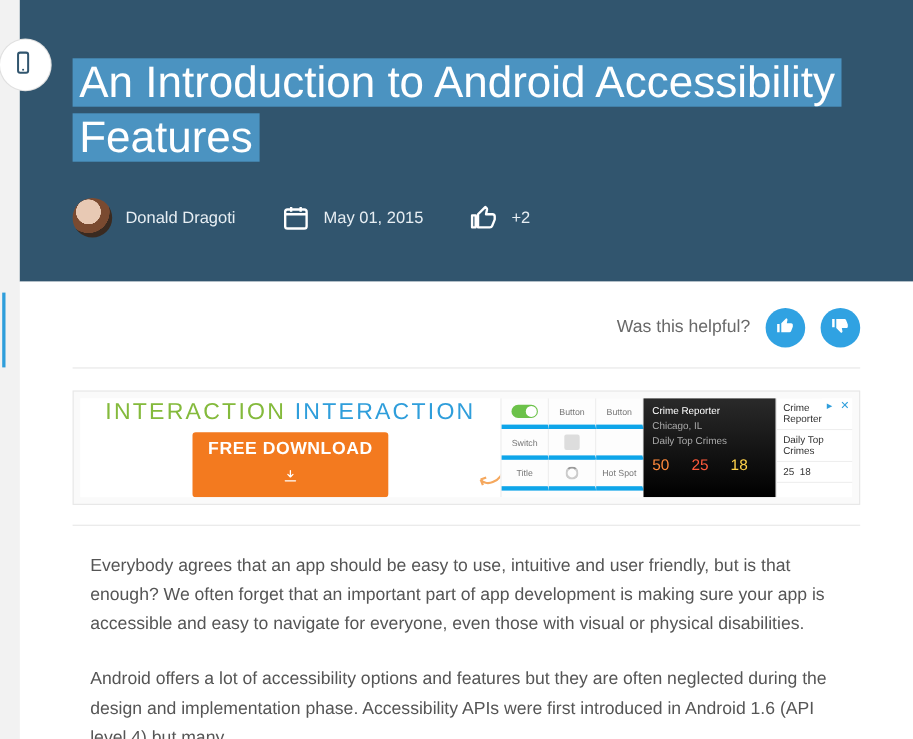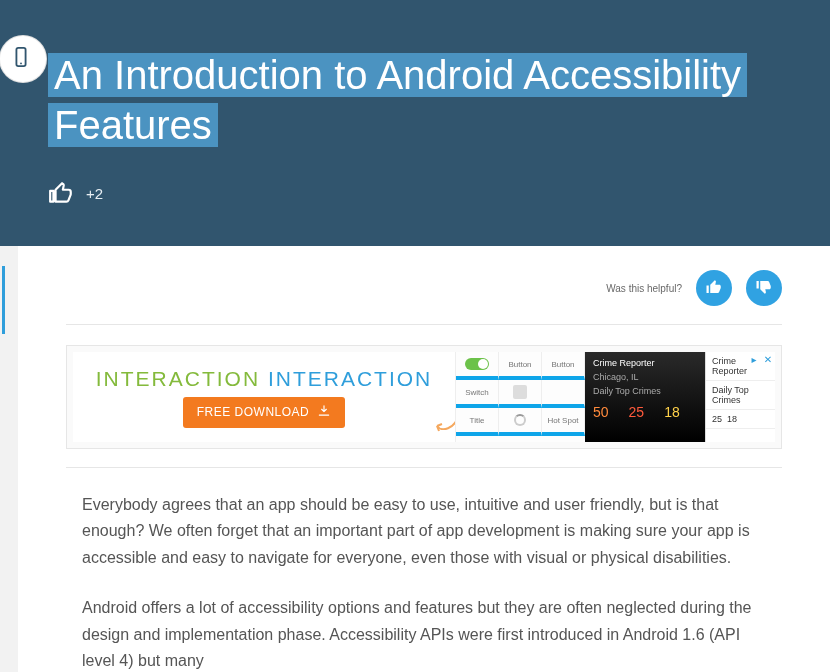"An Introduction to Android Accessibility" .hero { margin-left: none -> 18px }
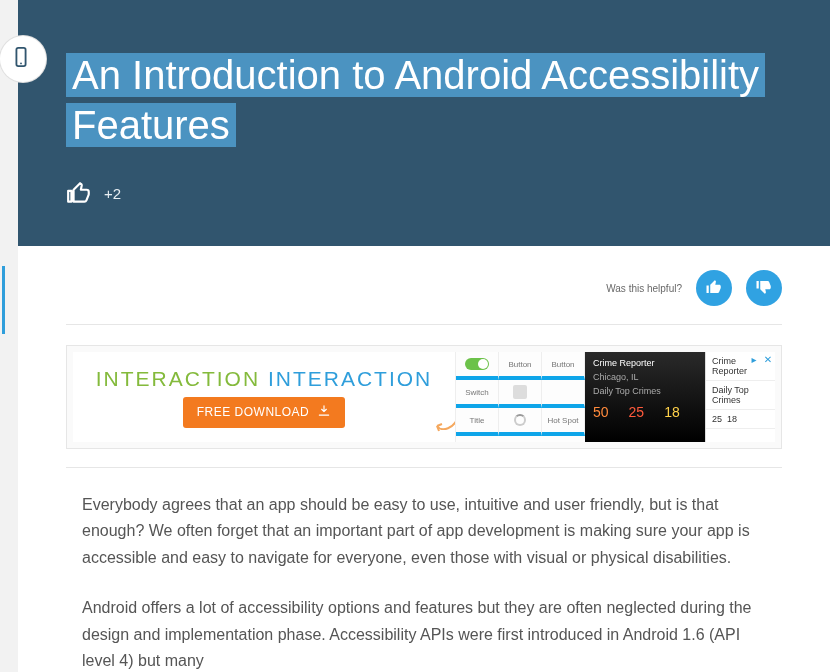"Donald Dragoti" div.meta-item { html: none -> <div> <span></span> <span>Donald Dragoti</span> </div> }
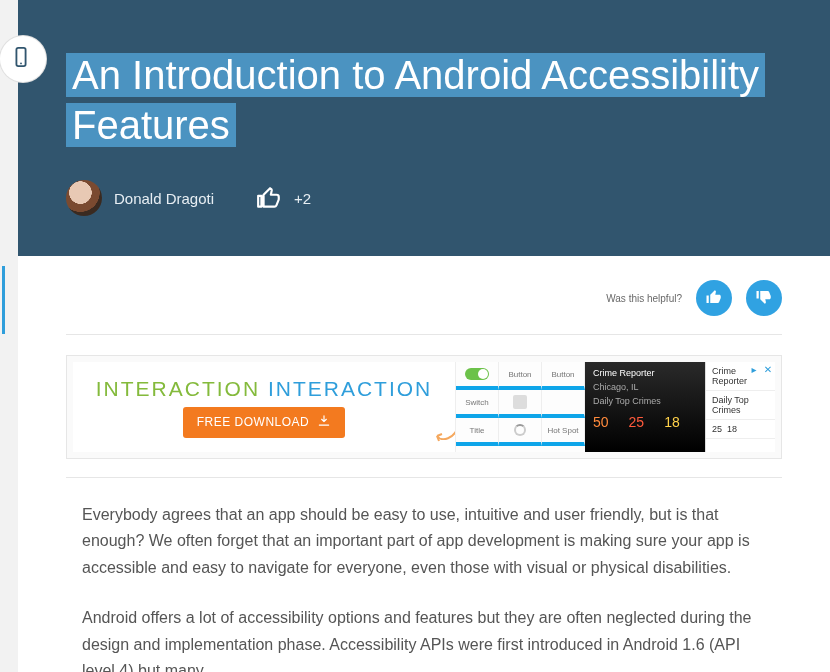"May 01, 2015" div.meta-item { html: none -> <div> <span> <svg> <rect></rect> <path></path> <path></path> </svg> </span> <span>May 01, 2015</span> </div> }
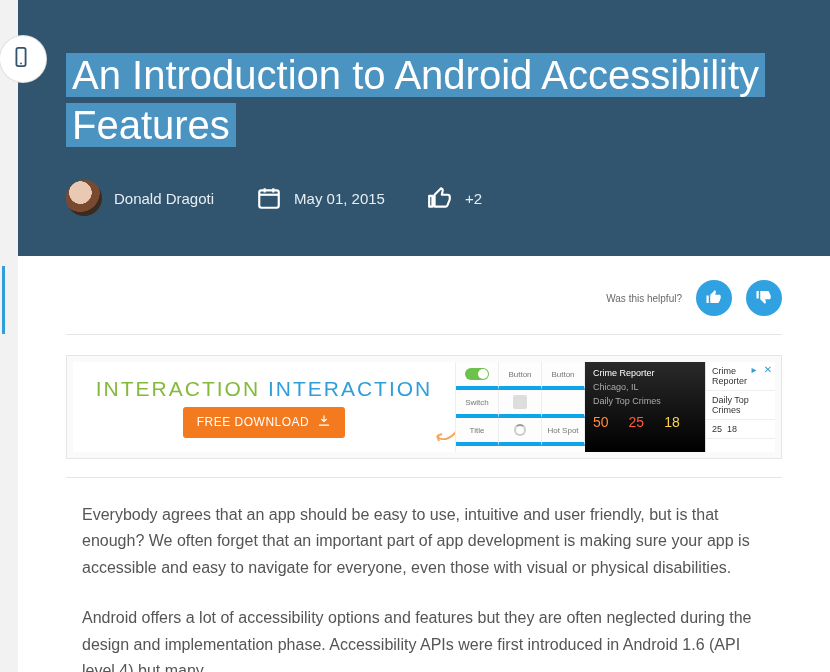"Was this helpful?" .helpful-row { font-size: 10px -> 16px }
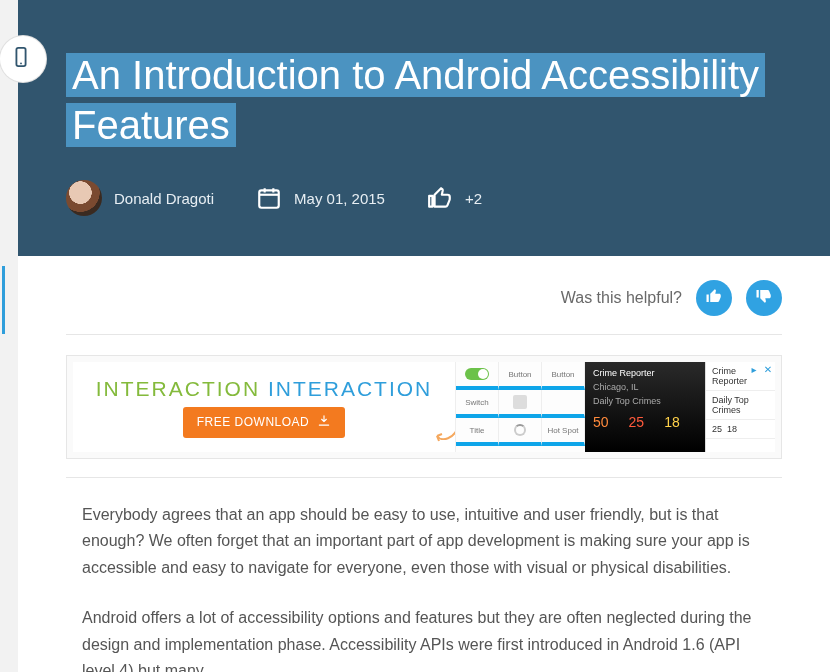"FREE DOWNLOAD" .ad-cta { flex-direction: none -> column; font-size: 12px -> 16px; font-weight: 400 -> 700 }
